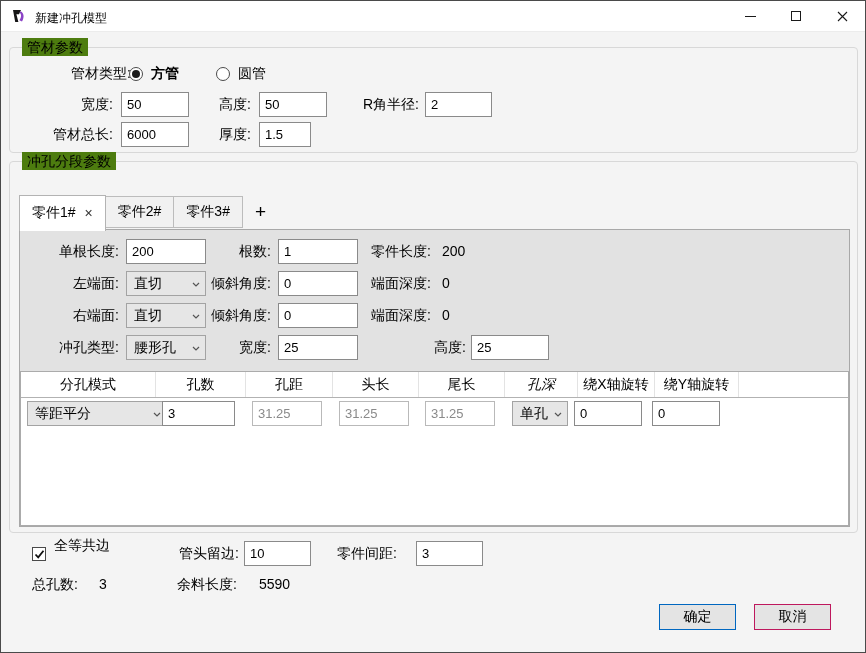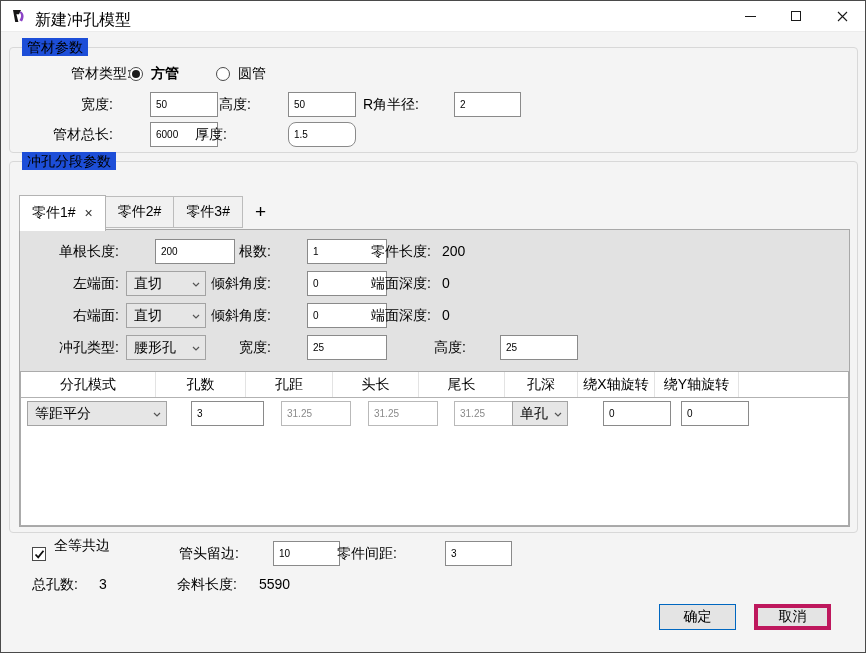"新建冲孔模型" .title-text { font-size: 16px -> 12px }
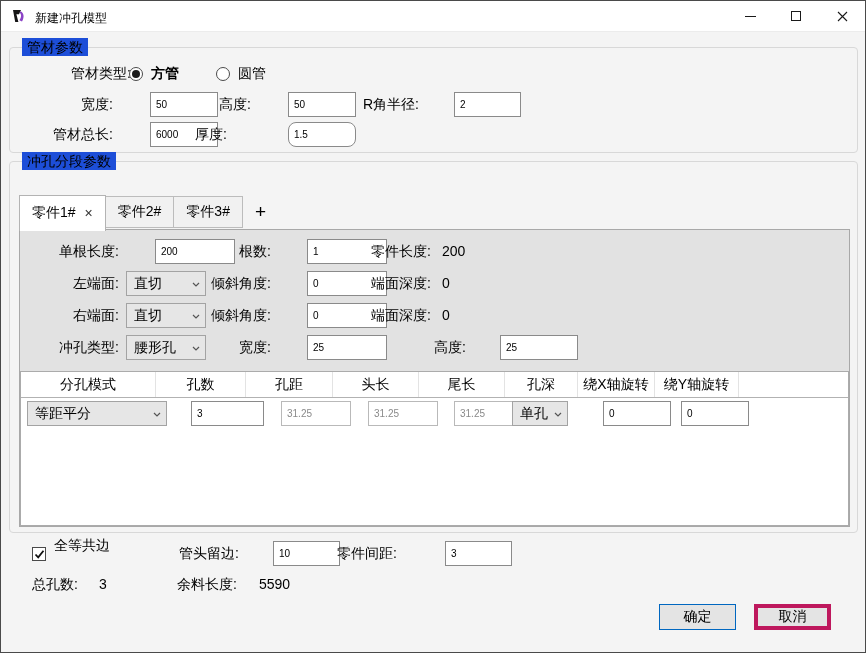"管材参数" .gb-legend { background: #1d4ed8 -> #4d7c0f }
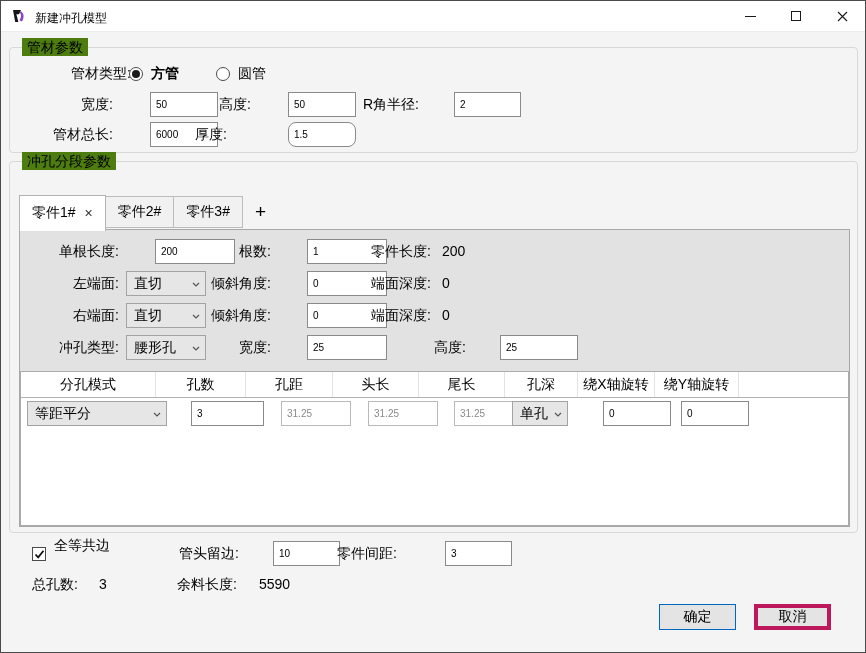"50" .inp { font-size: 10px -> 13px; margin-left: 29px -> none }
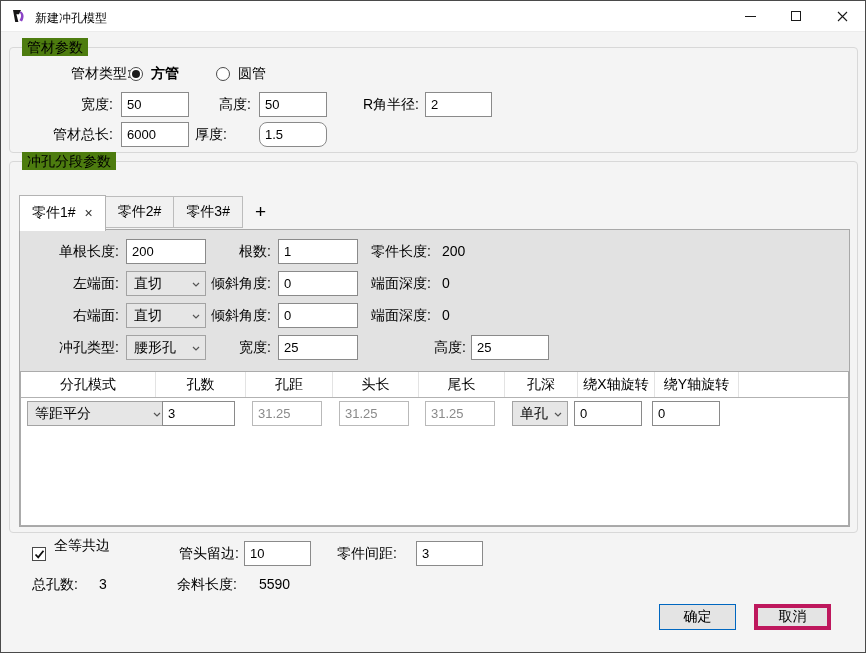"厚度:" span.lbl { text-align: center -> none }
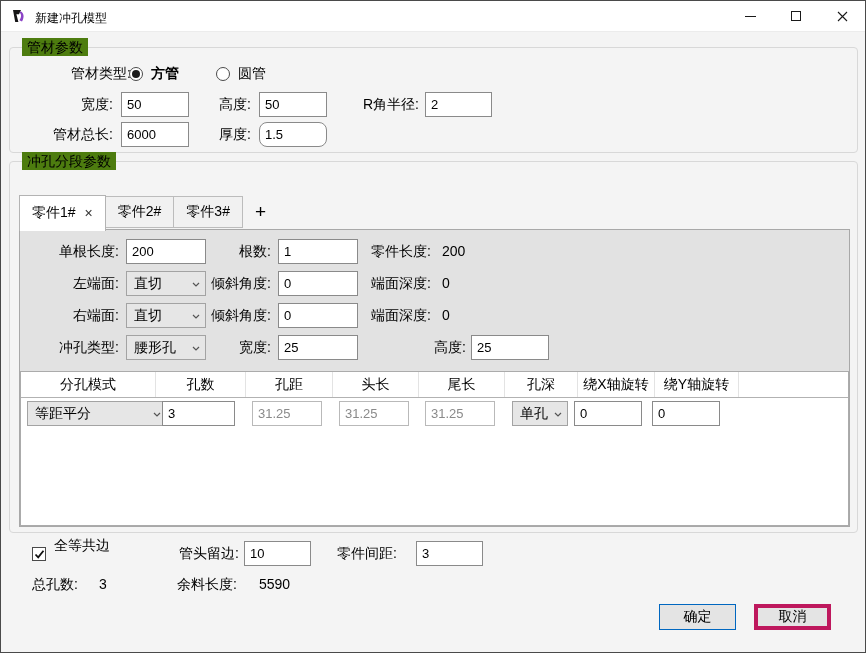"1.5" input.inp { border-radius: 8px -> none; width: 68px -> 52px }
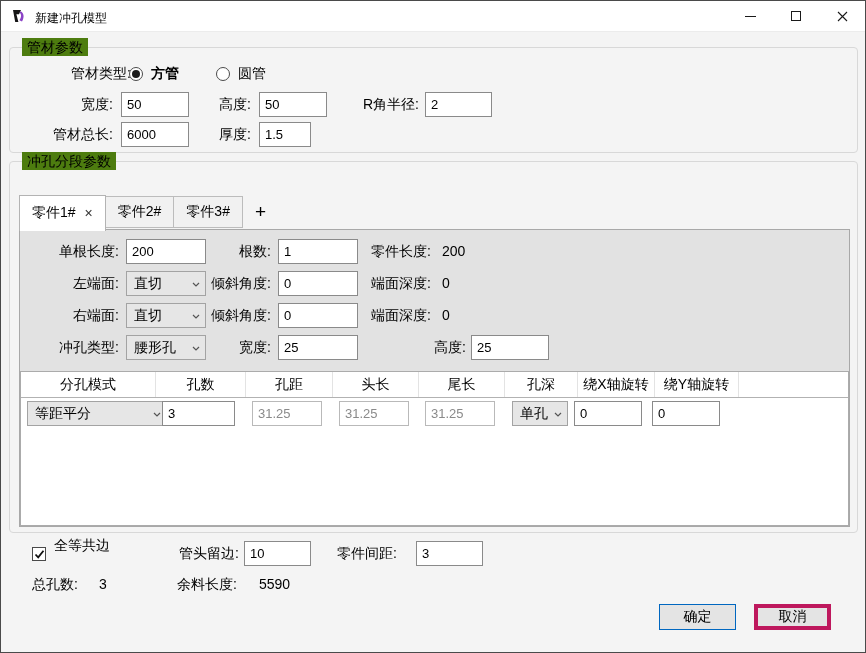"孔深" div.hcell { font-style: none -> italic }
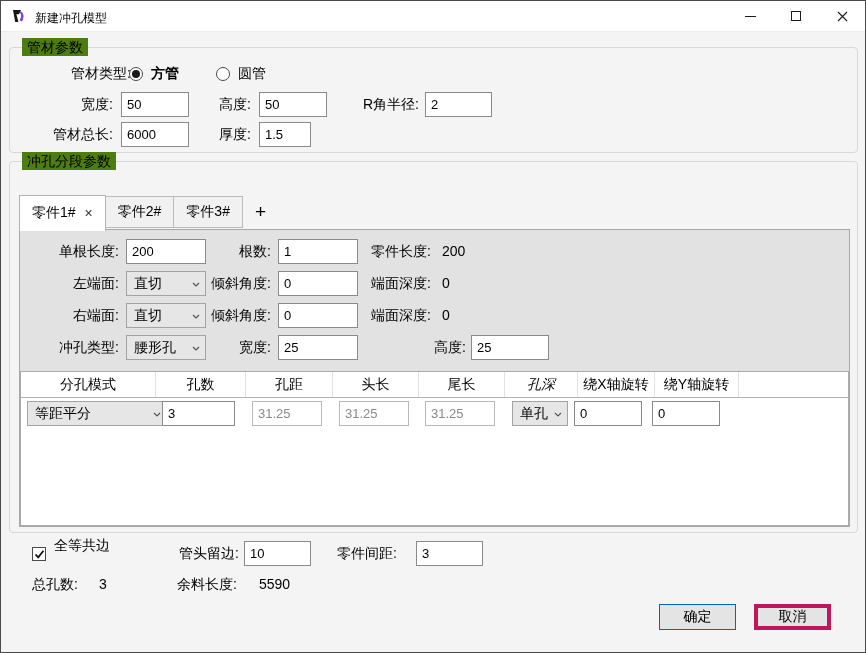"取消" .btn { border: 4px solid #be185d -> 1px solid #be185d }
